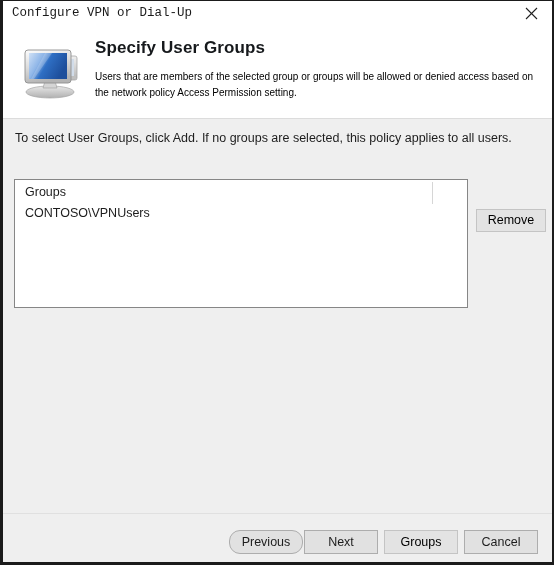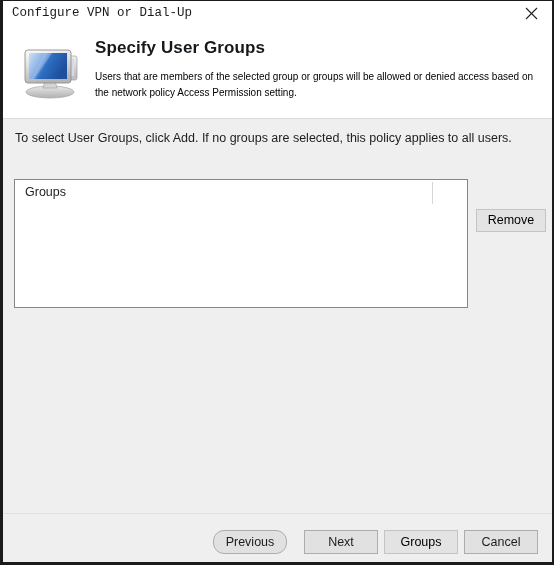"CONTOSO\VPNUsers" div.list-row { html: none -> <div>CONTOSO\VPNUsers</div> }
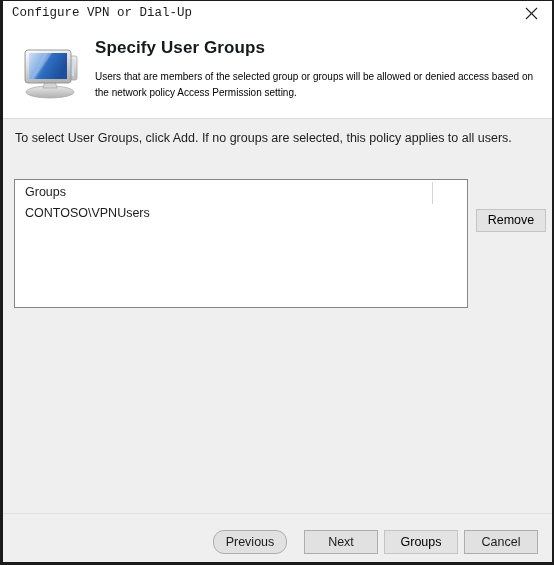"Previous" .btn-previous { left: 210px -> 226px }
